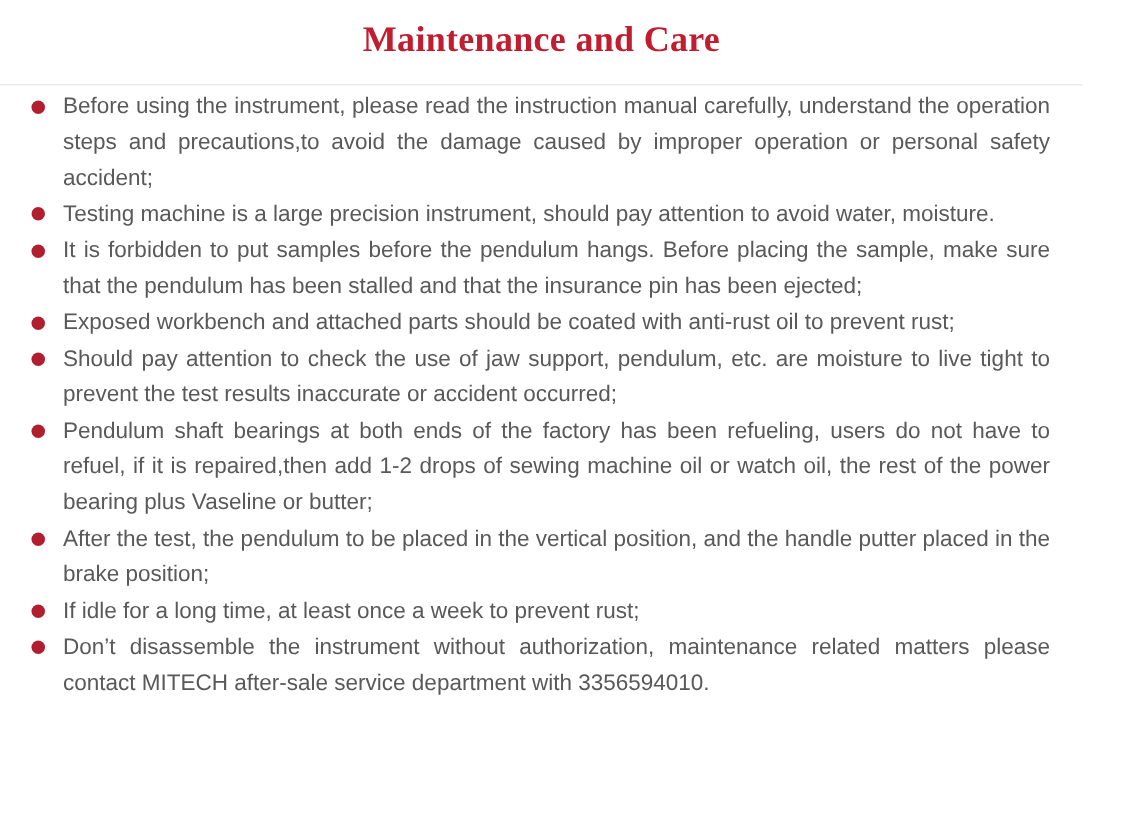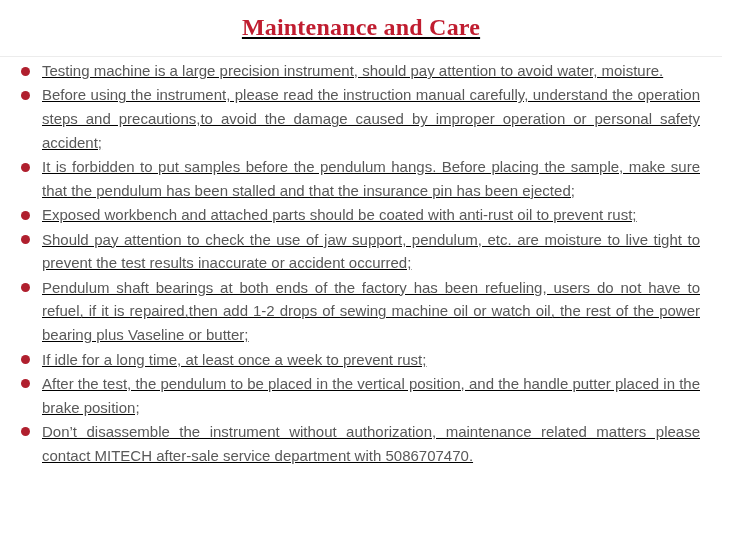"Maintenance and Care" .page { text-decoration: underline -> none }
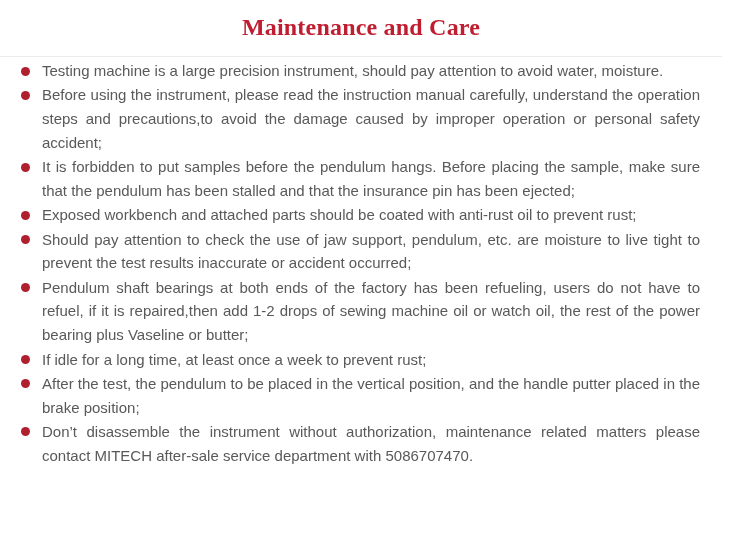"Testing machine is a large" div.bullet-item { order: before "Before using the instrument, please" -> after "Before using the instrument, please" }
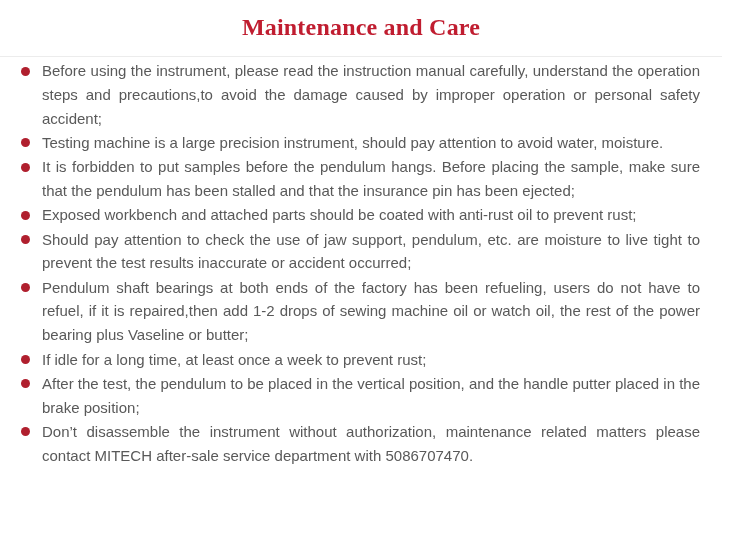"If idle for a long" div.bullet-item { order: before "After the test, the pendulum" -> after "After the test, the pendulum" }
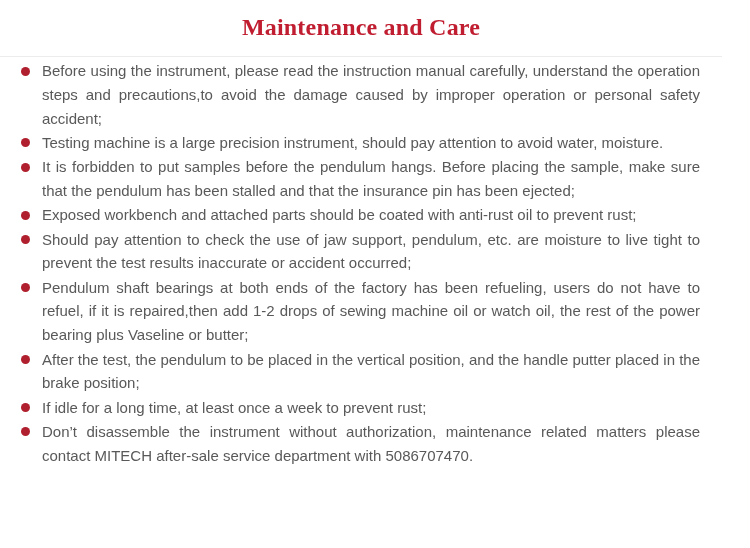"Don’t disassemble the instrument without" span { text: 5086707470 -> 3356594010 }
